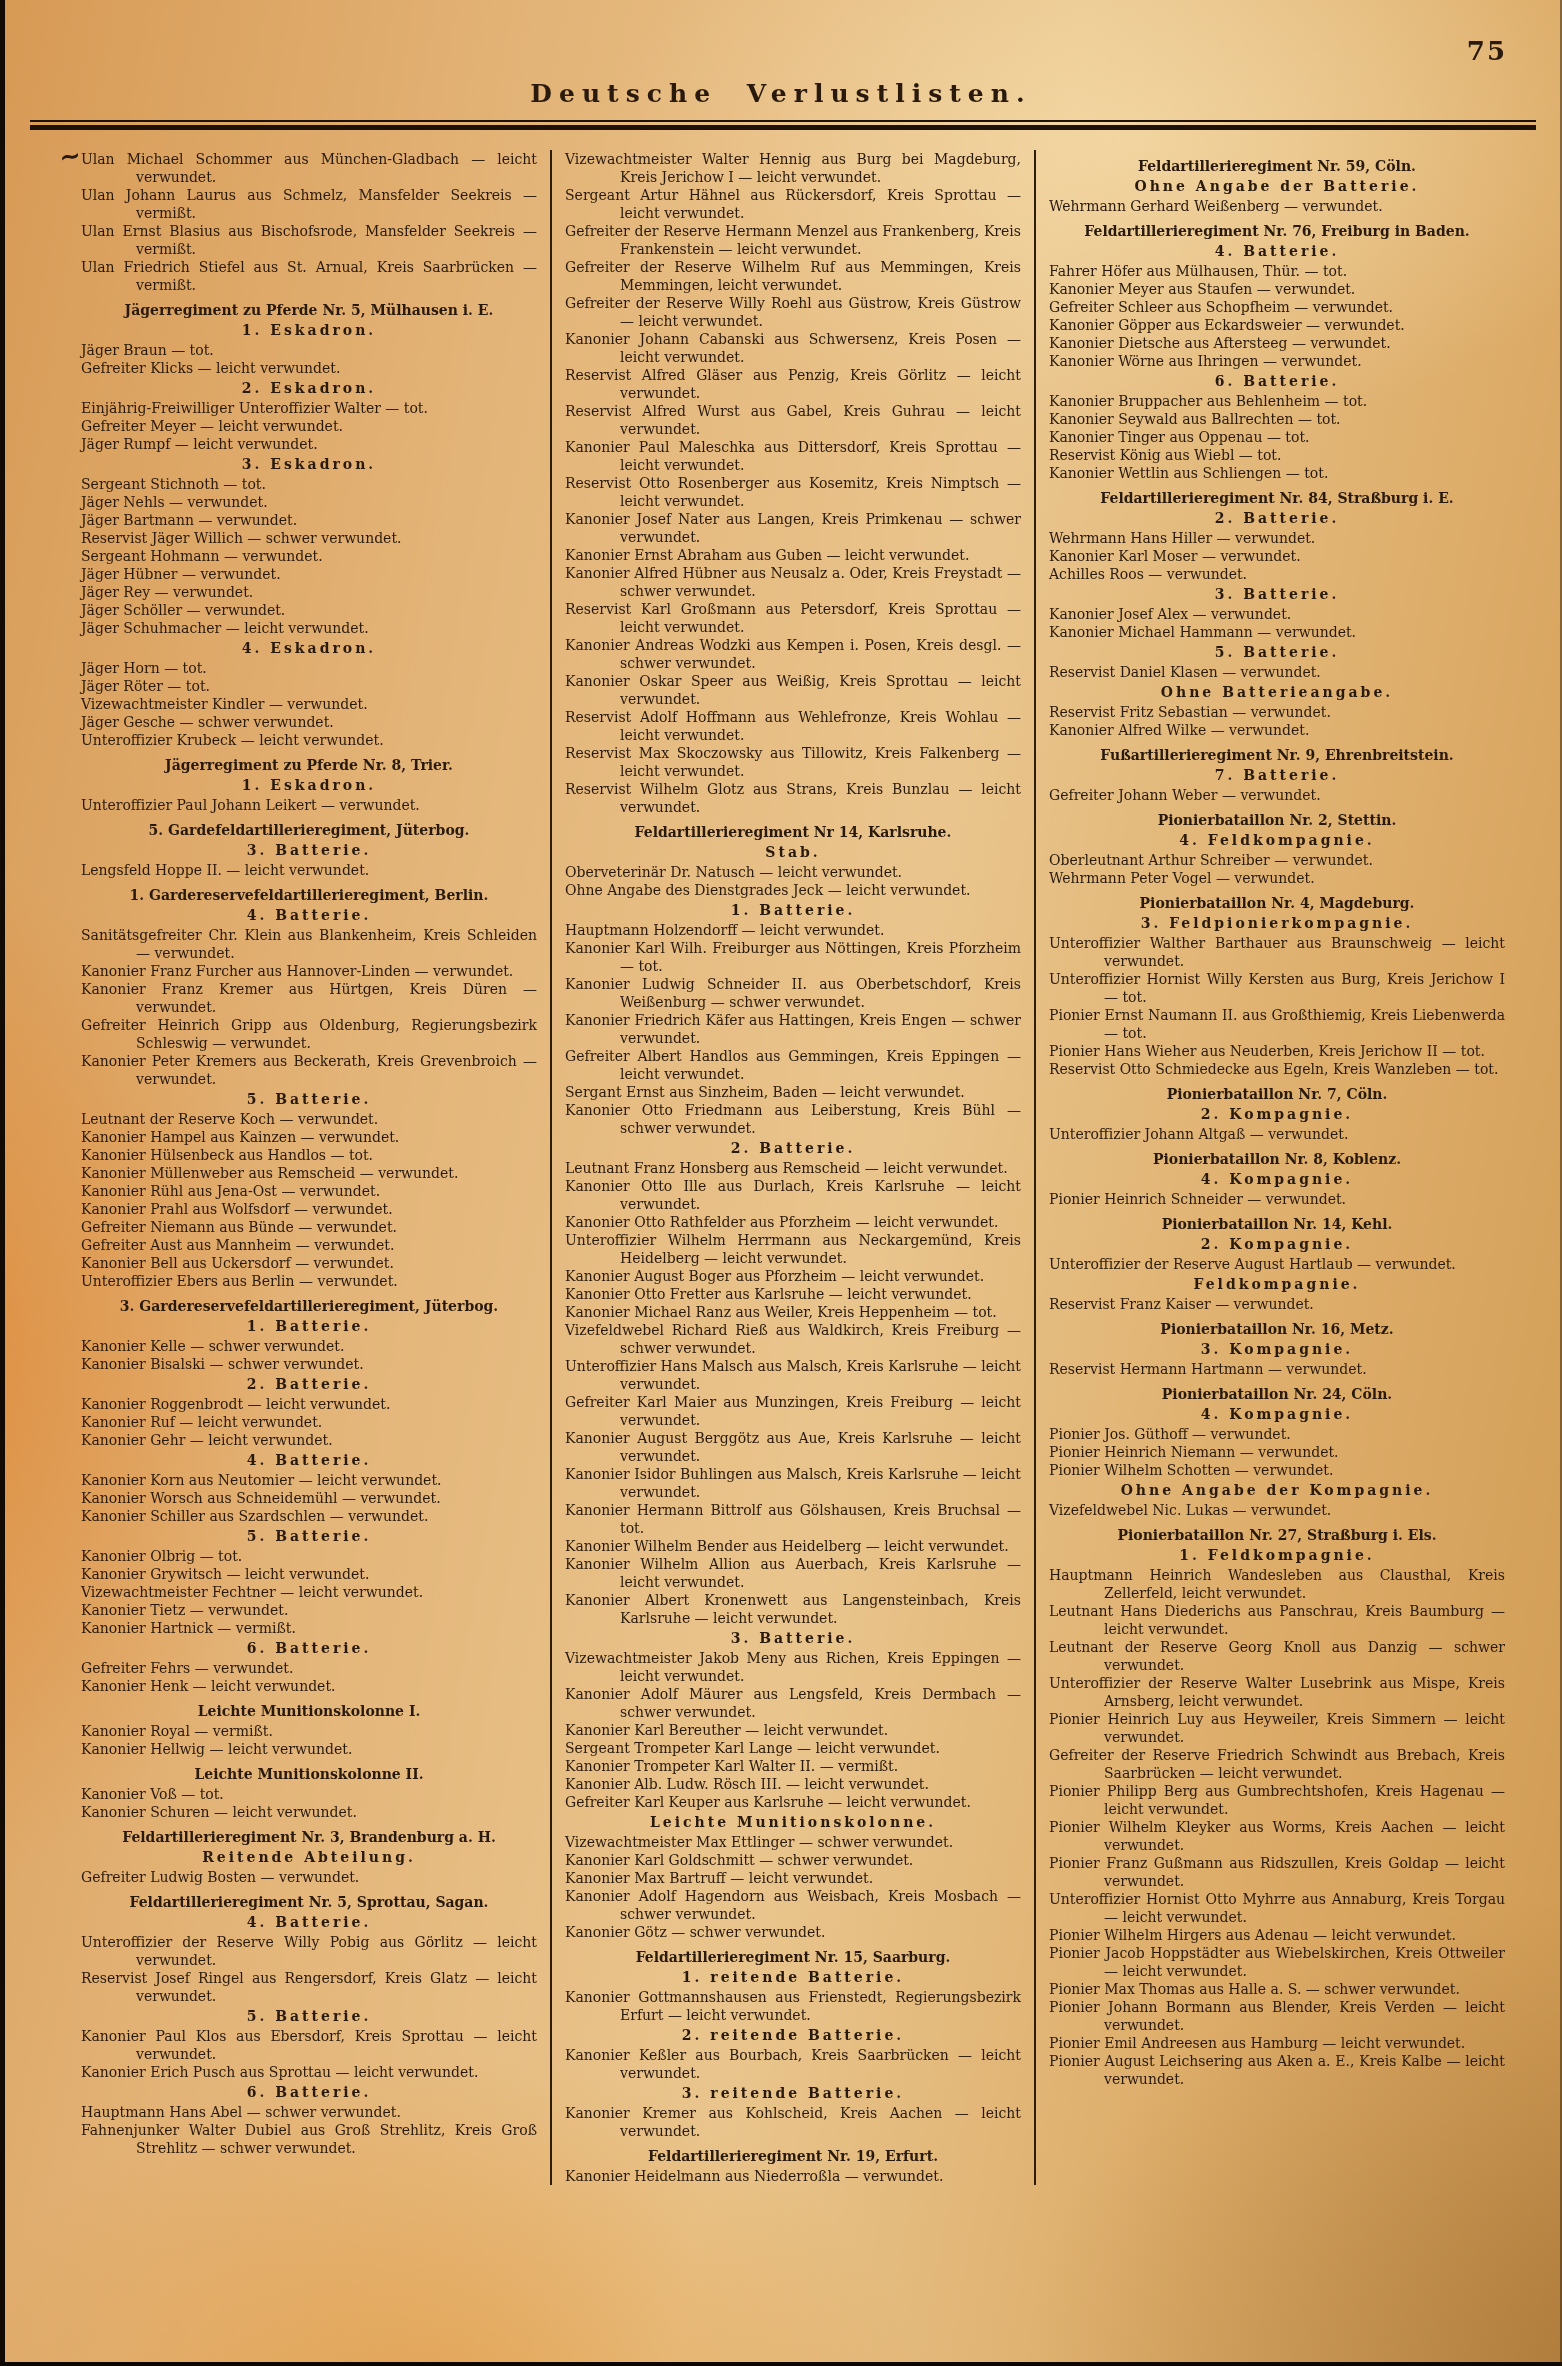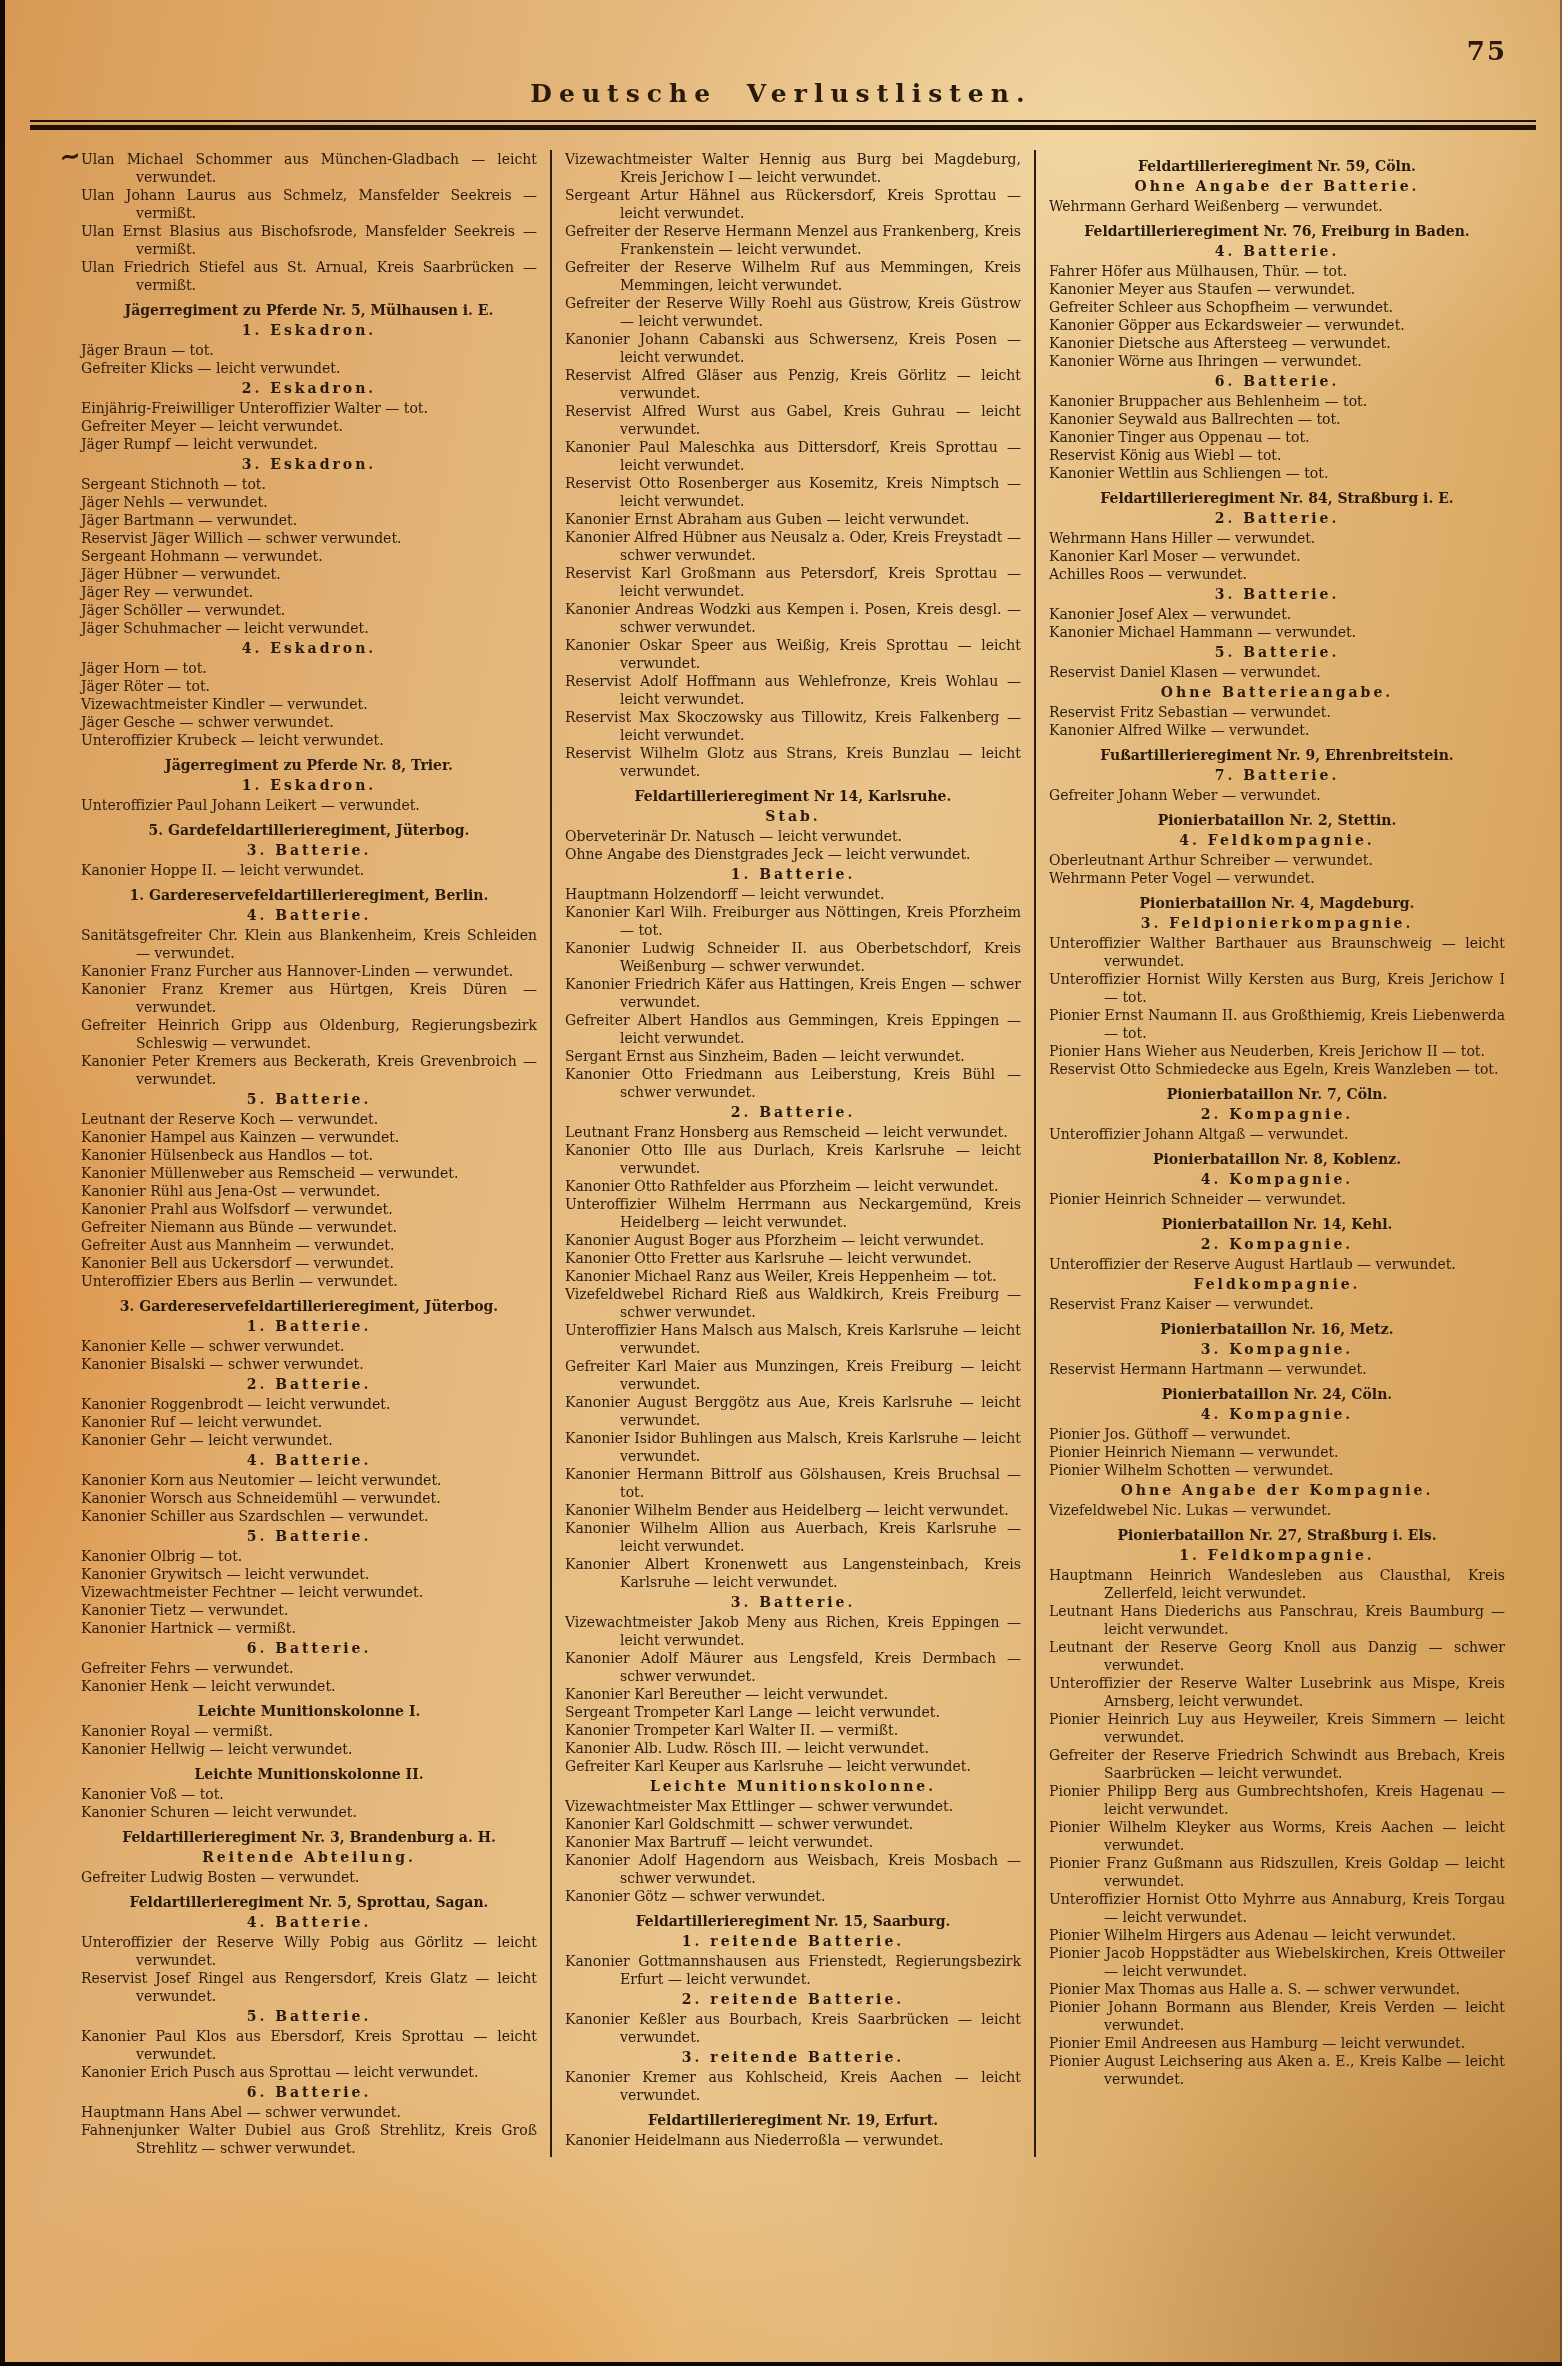"Kanonier Josef Nater aus Langen," div.e { html: none -> <div>Kanonier Josef Nater aus Langen, Kreis Primkenau — schwer verwundet.</div> }
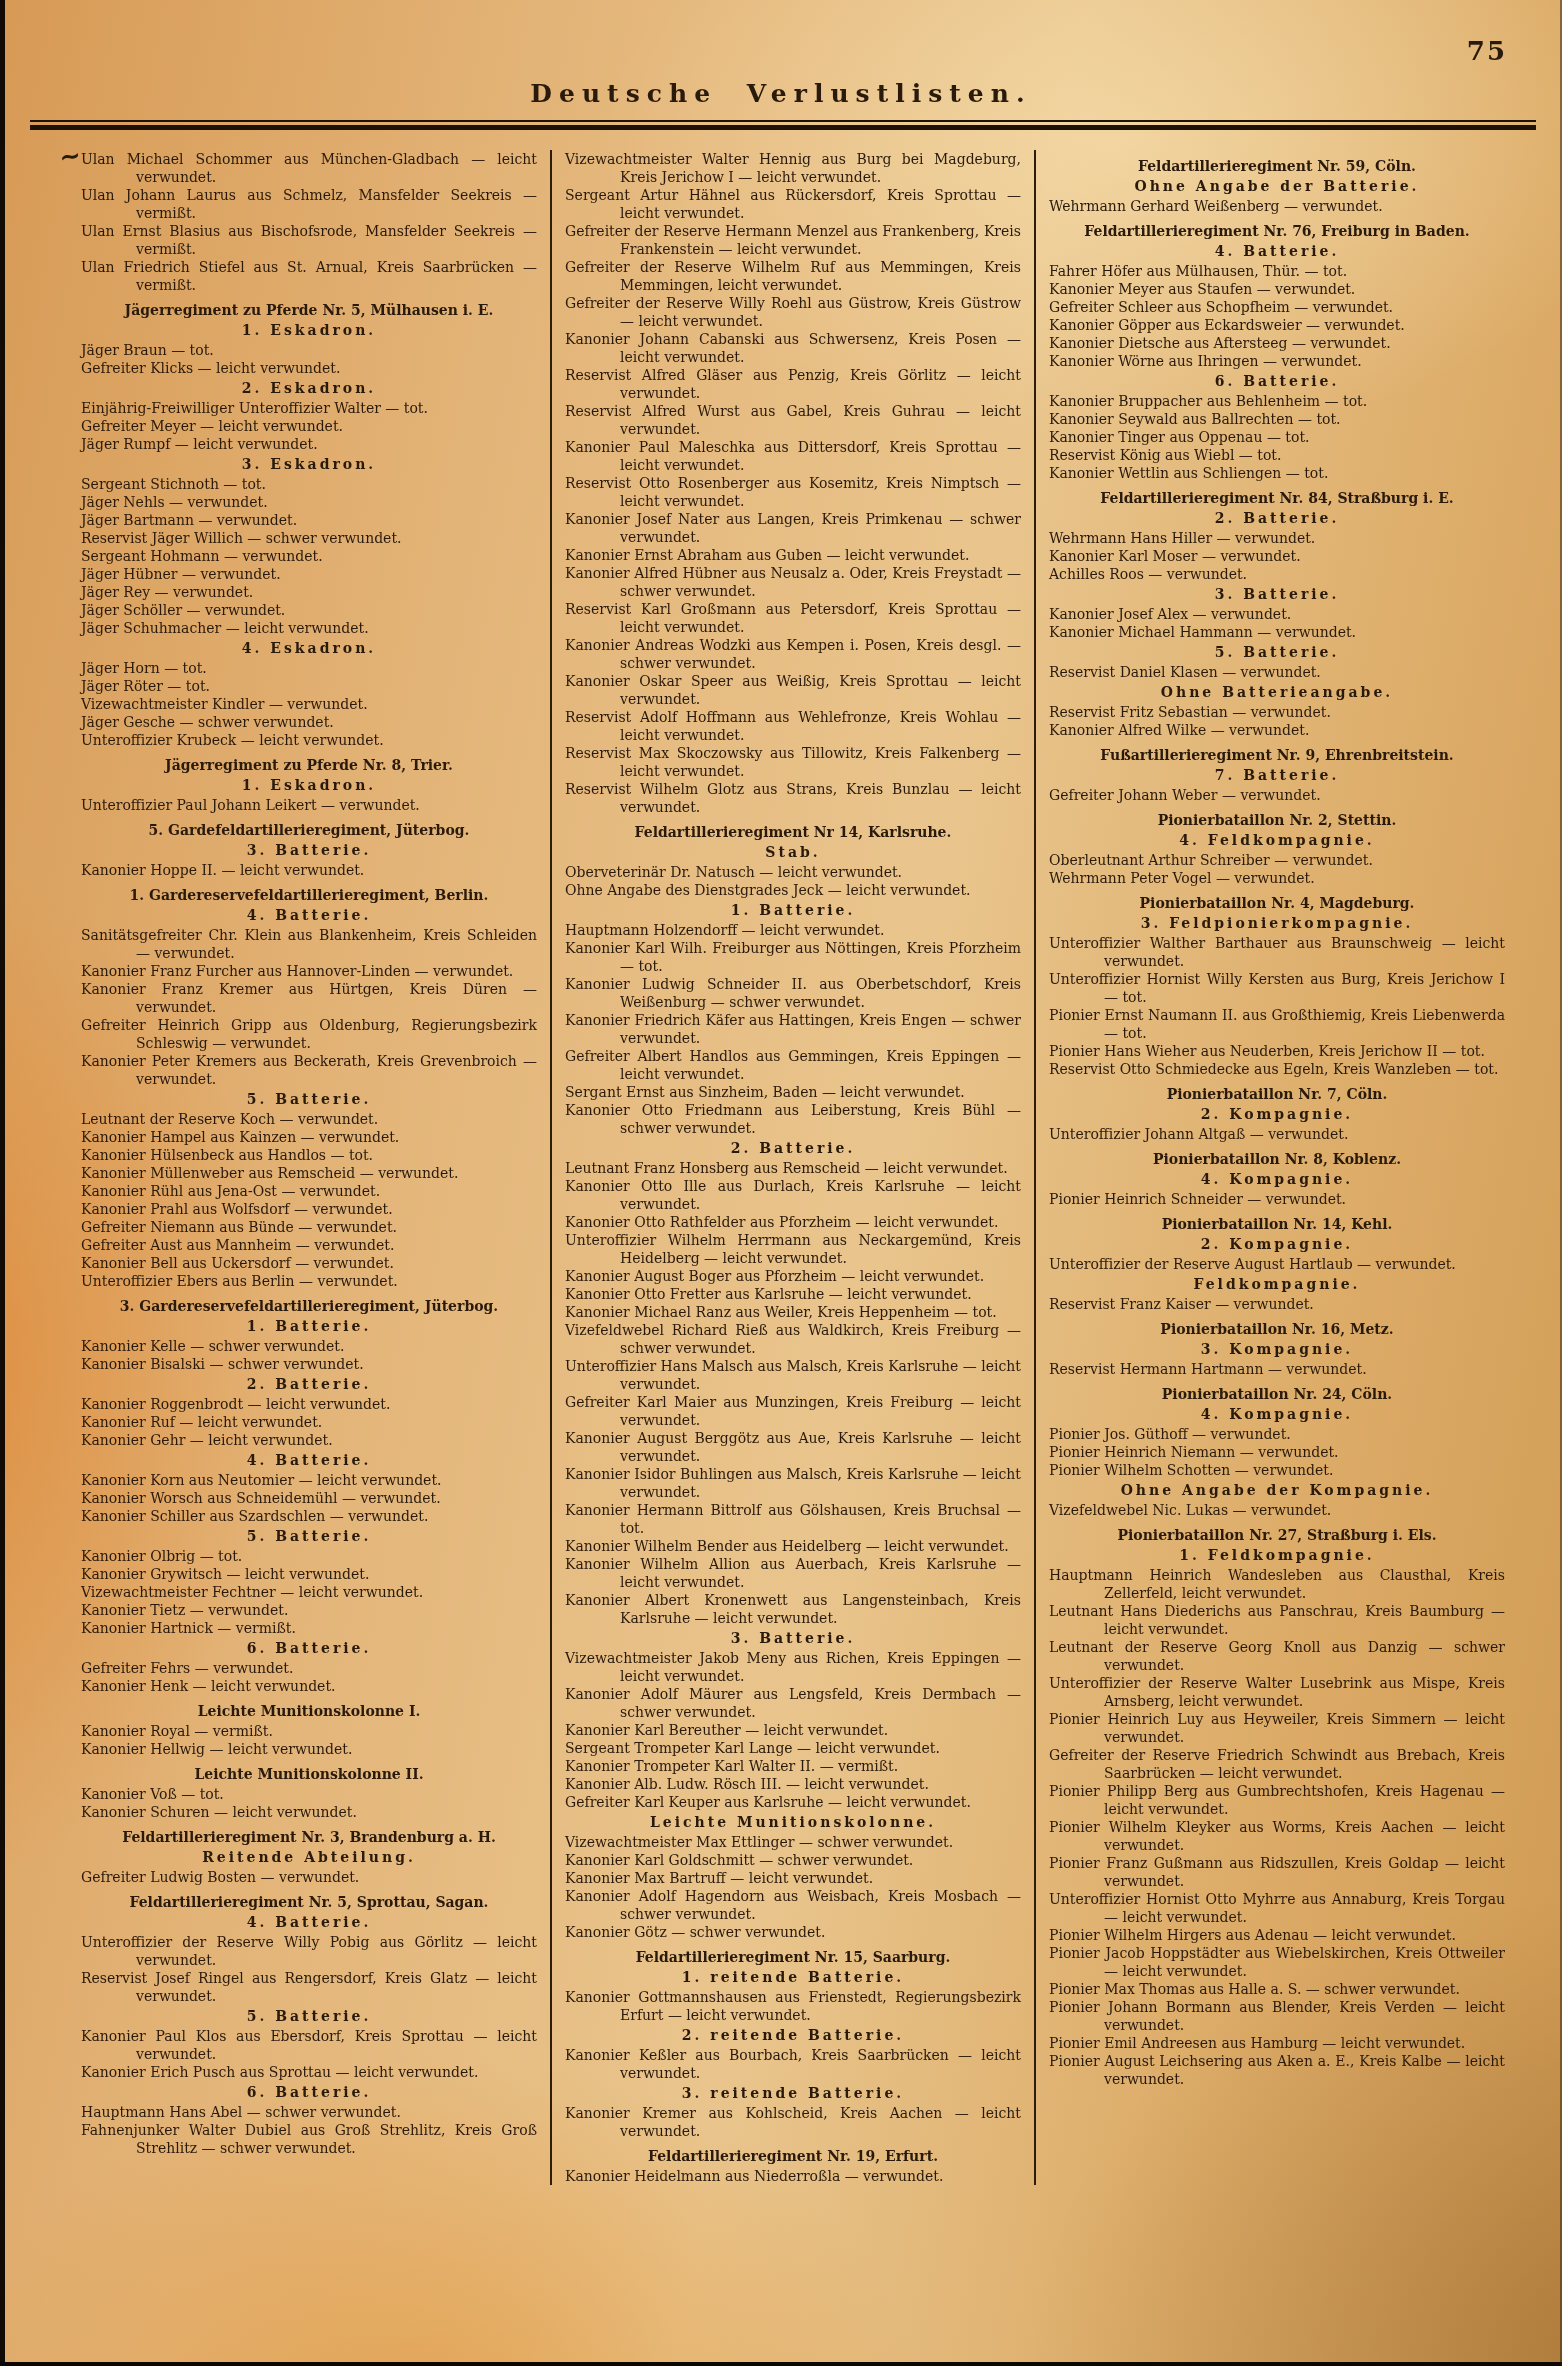"Kanonier Hoppe II. — leicht" div.e { text: Kanonier -> Lengsfeld }
